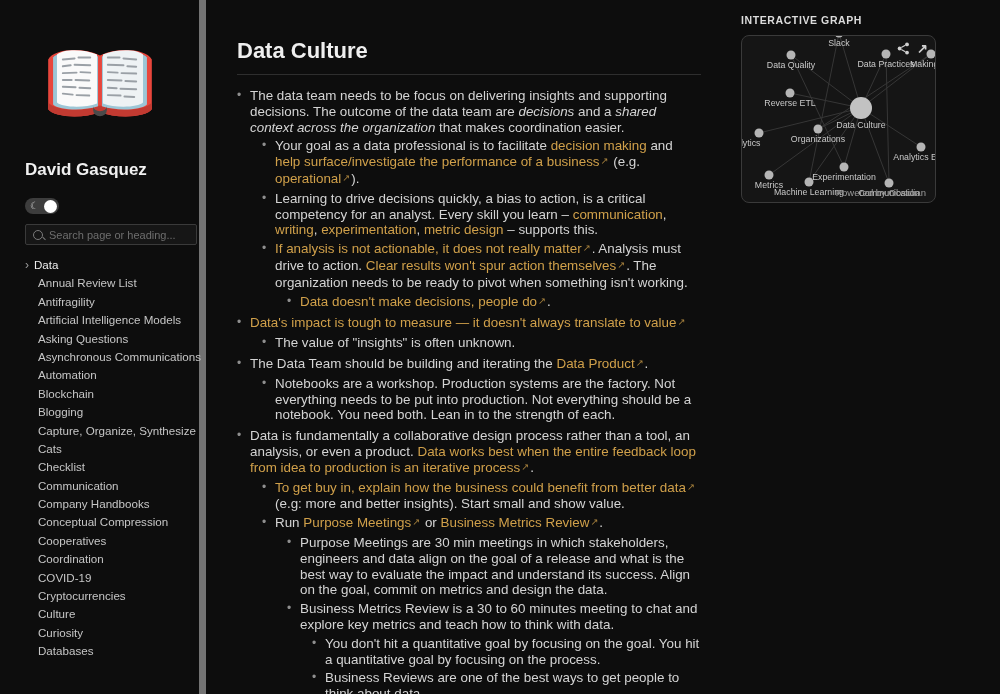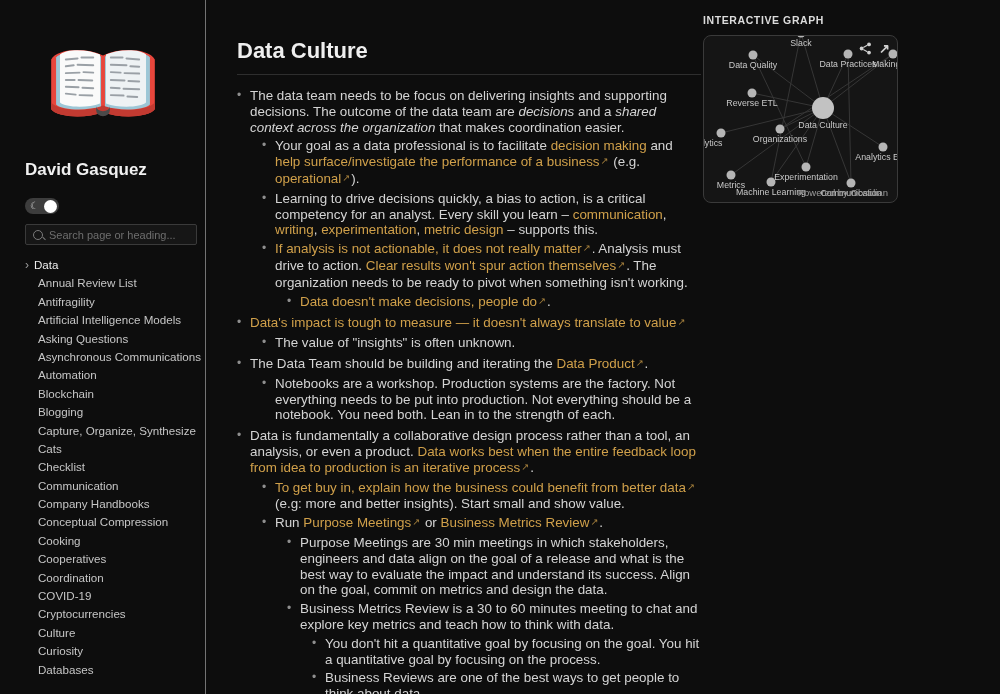"INTERACTIVE GRAPH" .rightbar { left: 703px -> 741px }
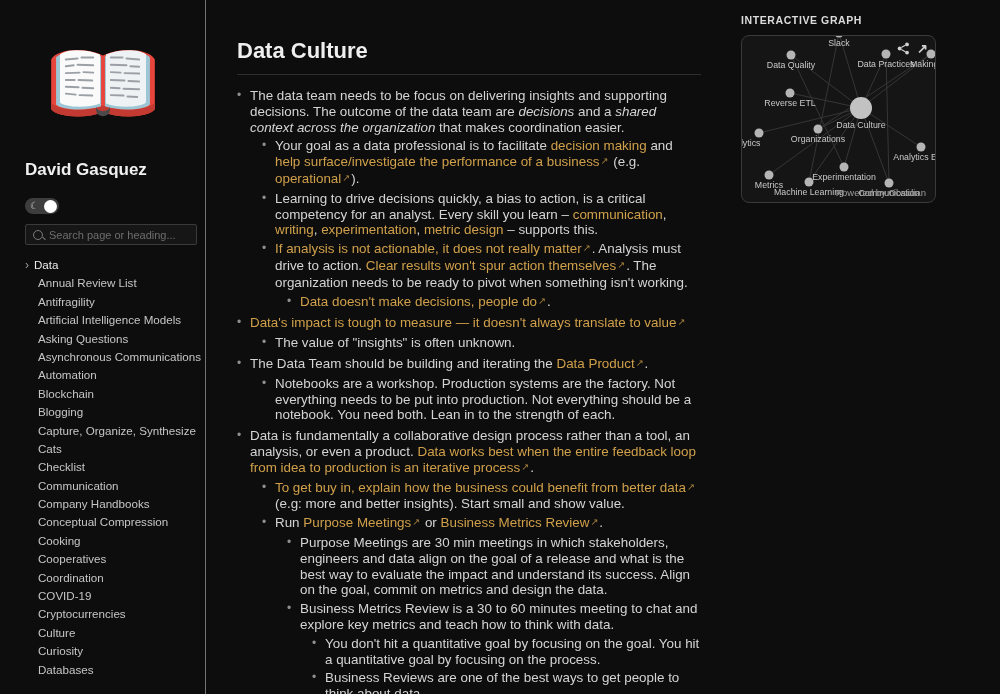"David Gasquez" .sidebar { border-right: 1px solid #737373 -> 7px solid #737373 }
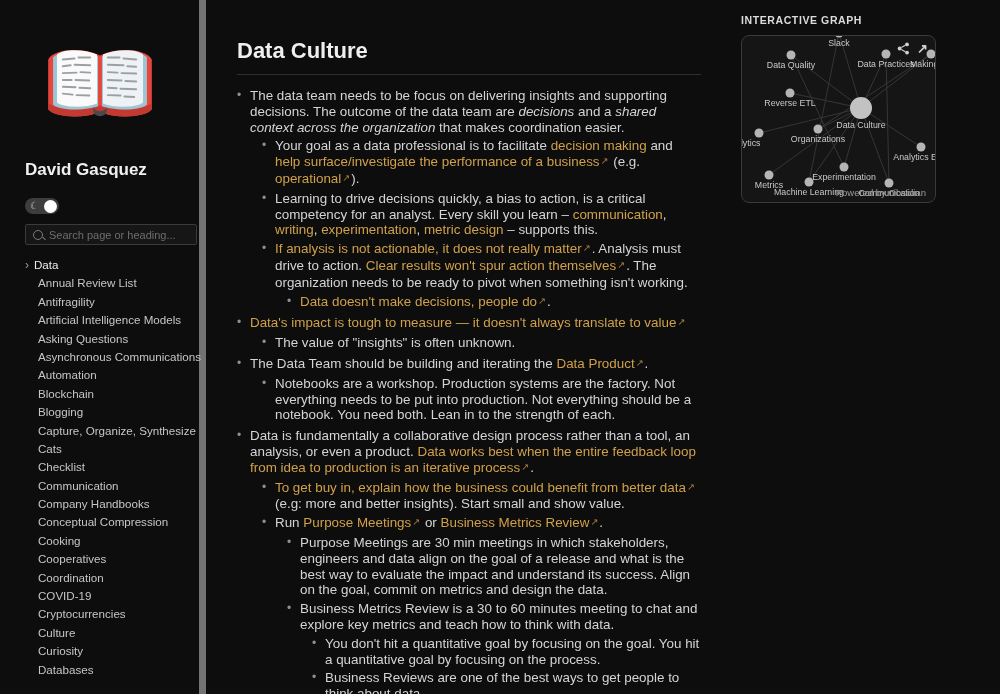"Cooking" div.nav-item { html: <div><span>Cooking</span></div> -> none }
